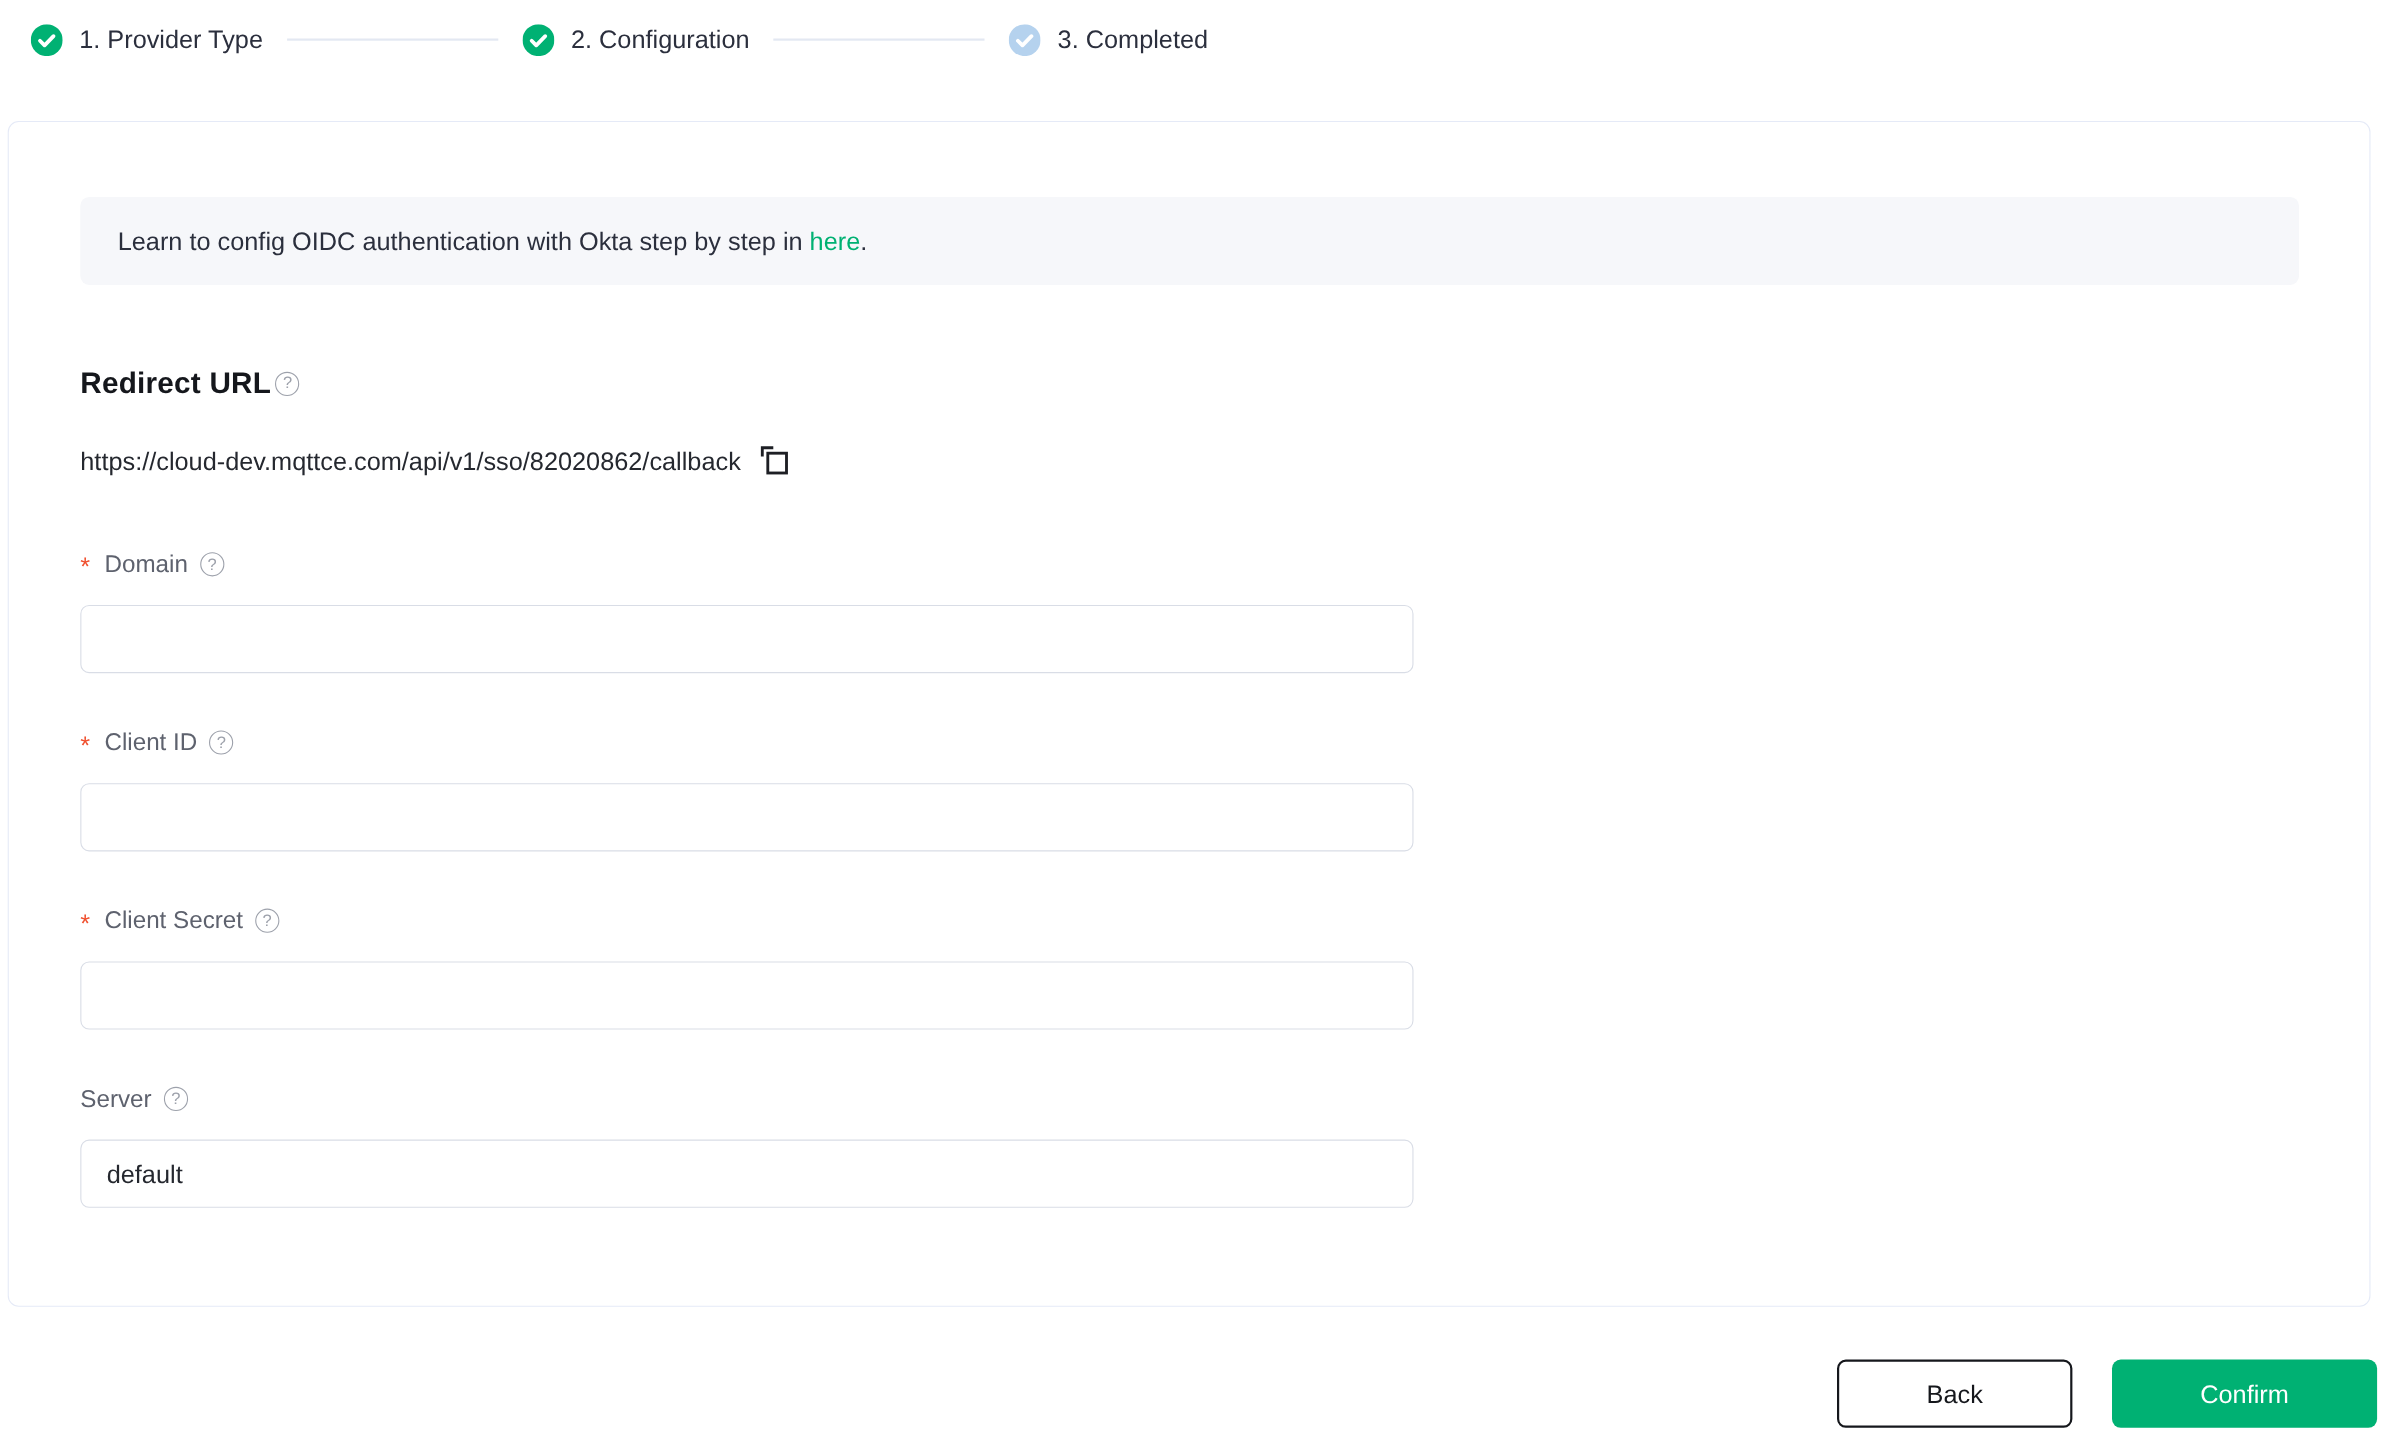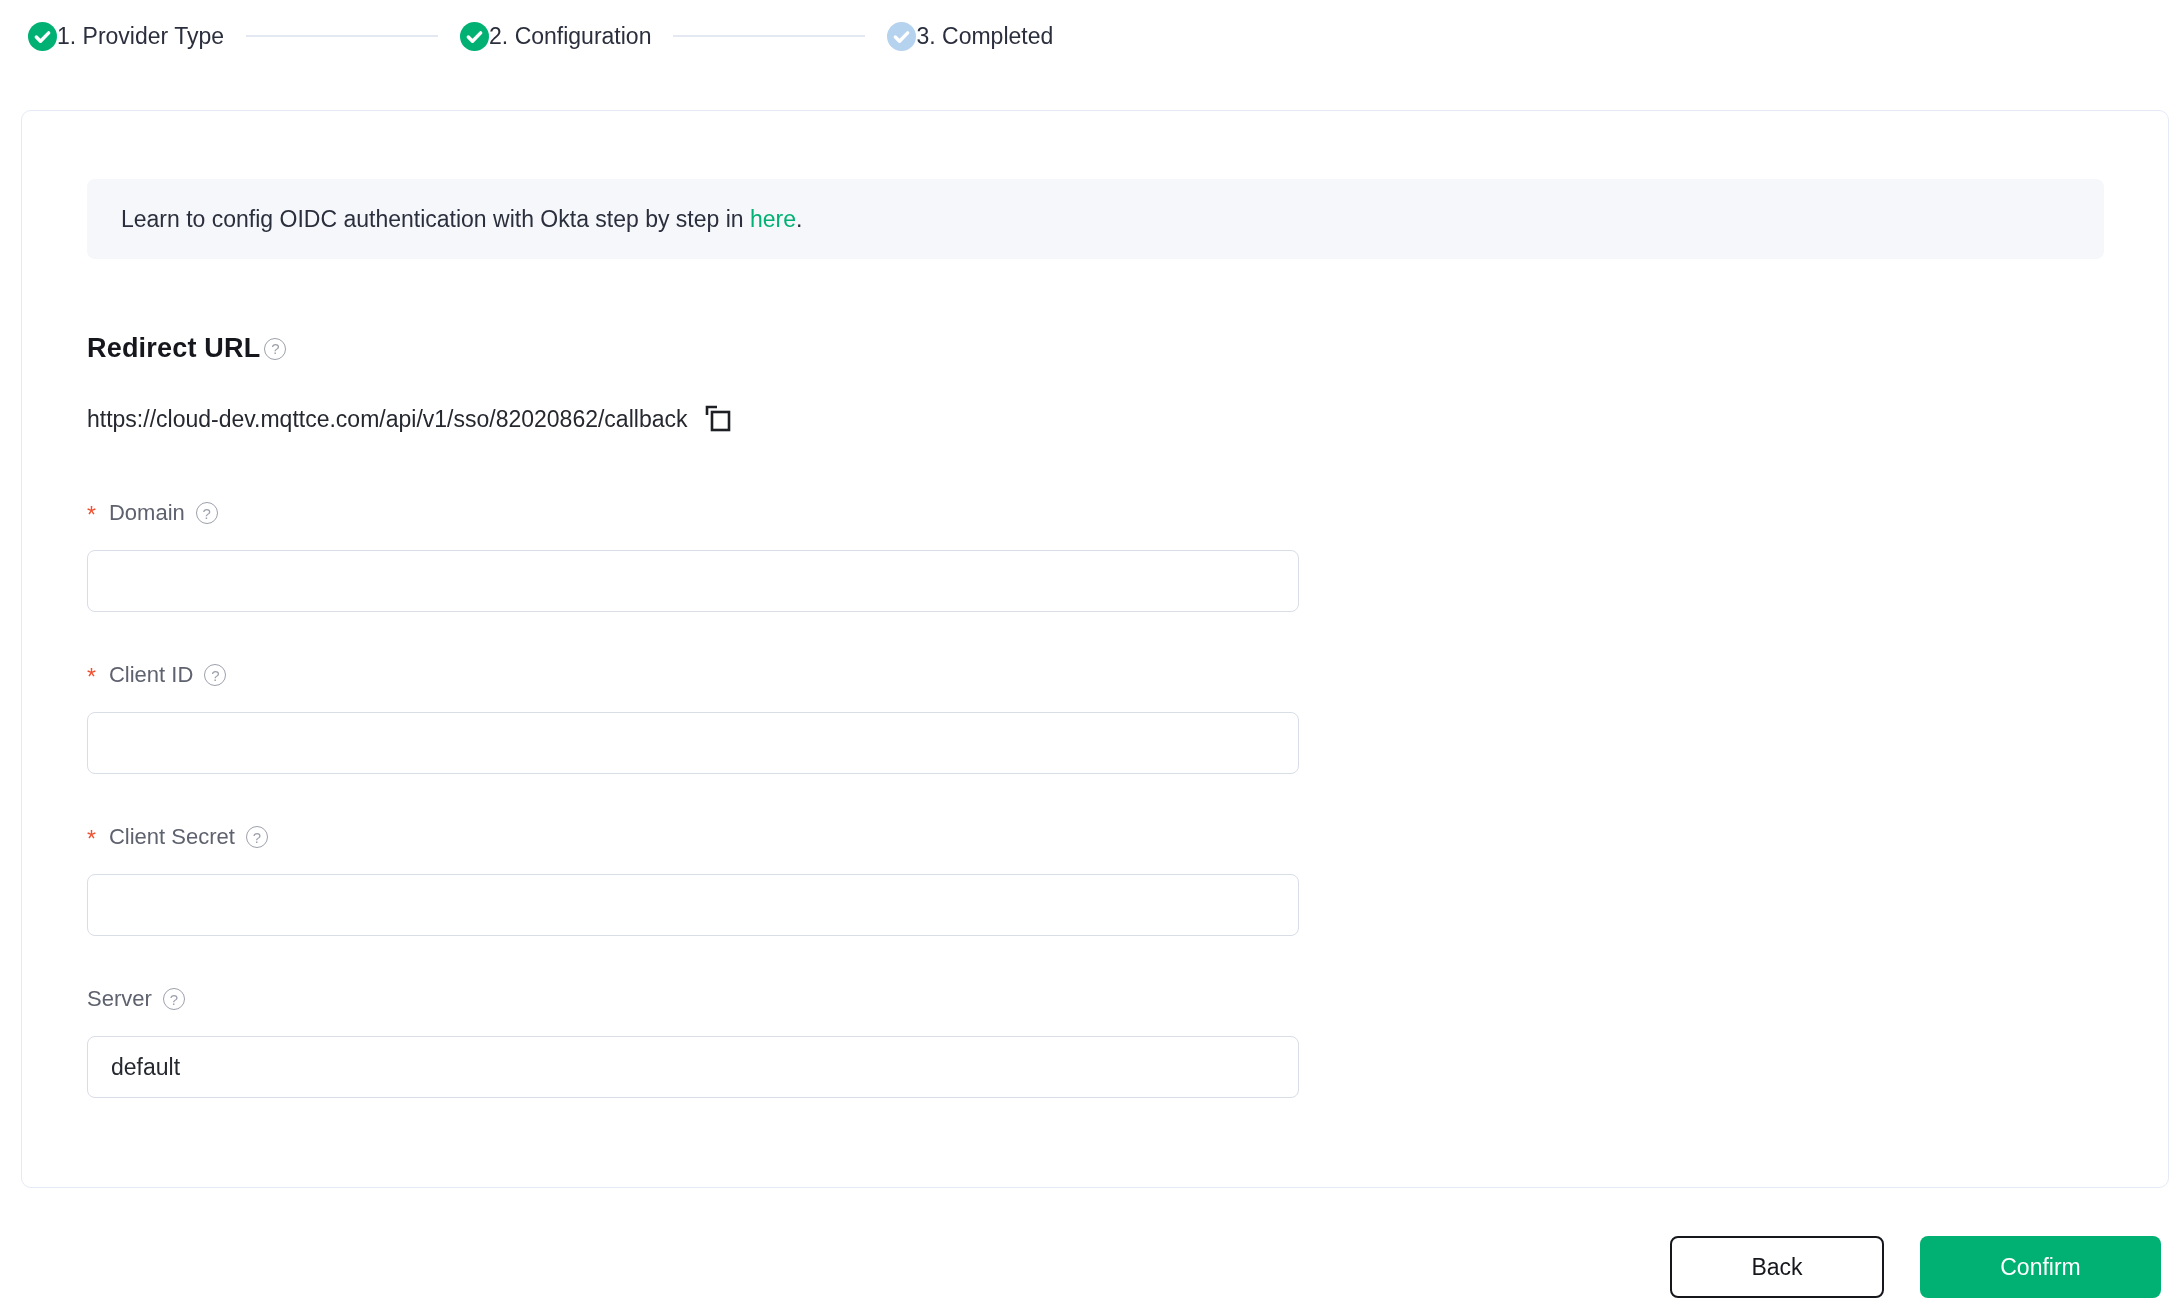"1. Provider Type" .step { gap: none -> 15px }
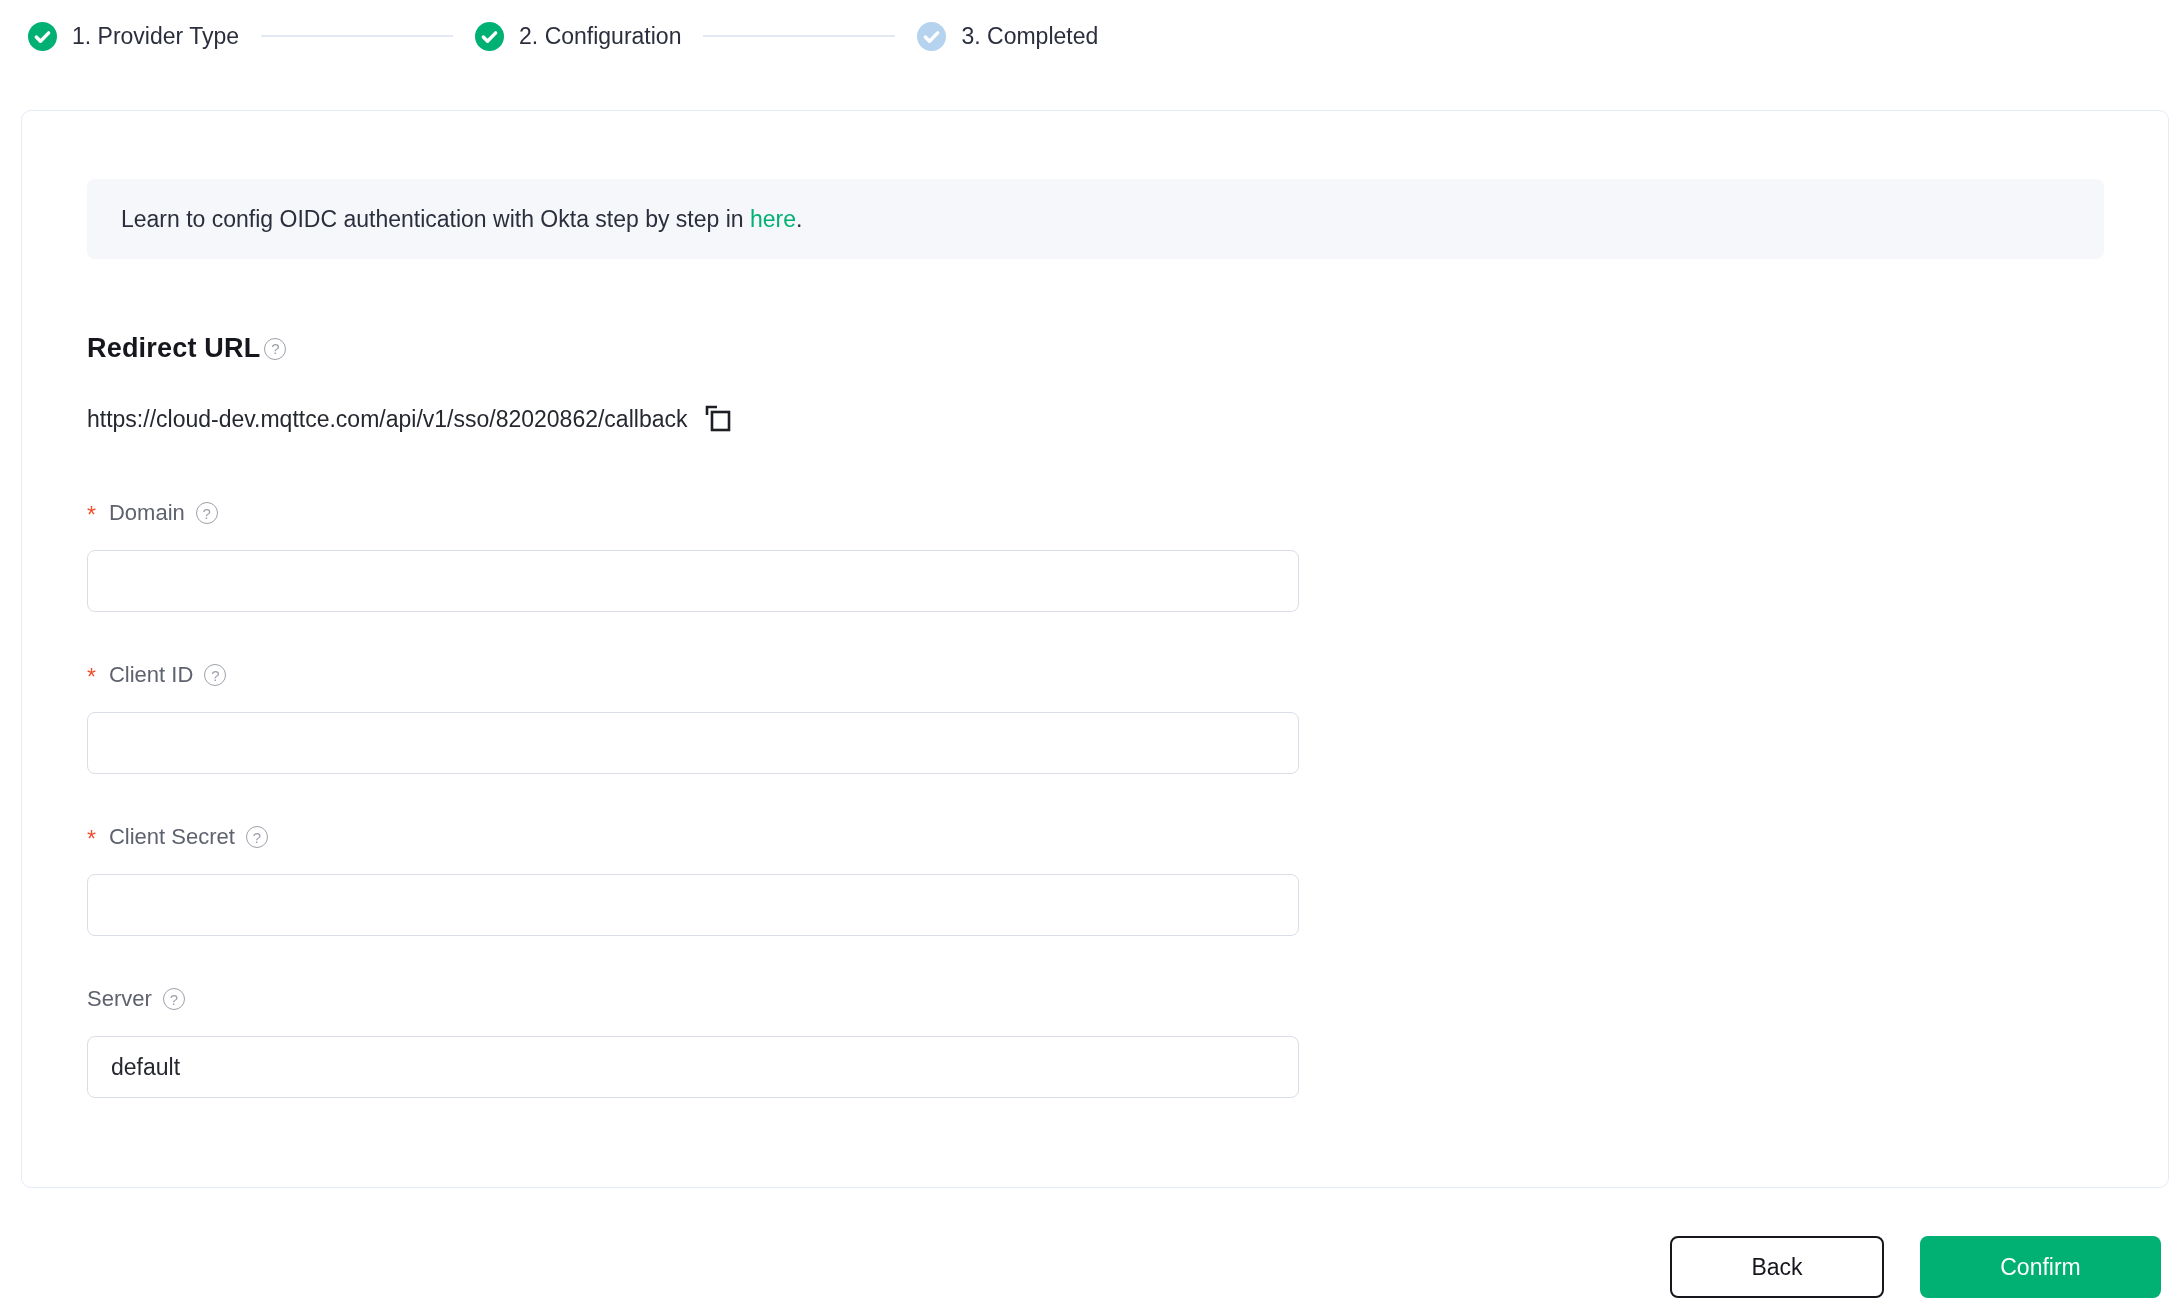"Learn to config OIDC authentication" .card { margin-left: 21px -> 7px }
